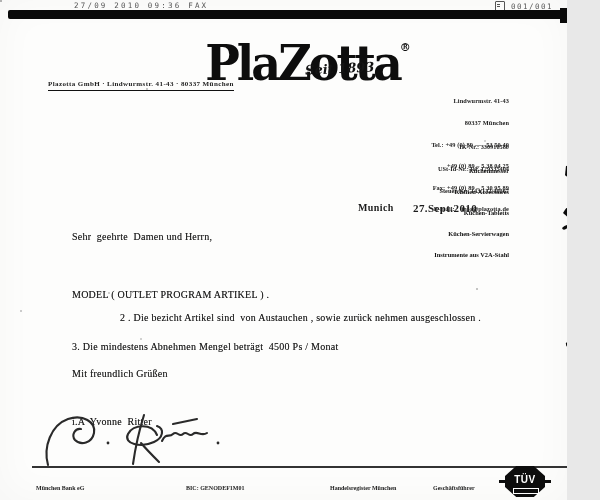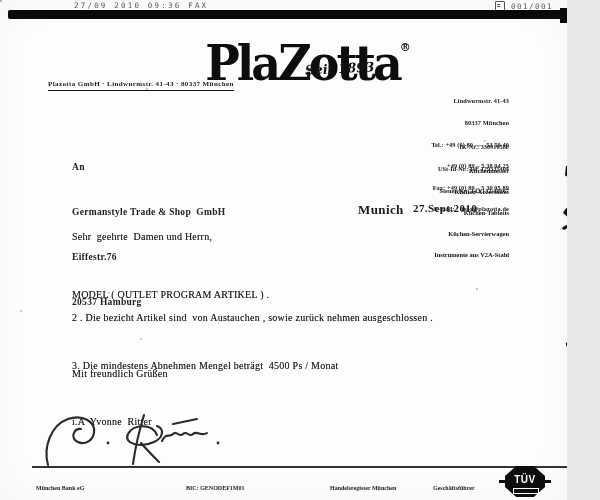"An" div.abs { html: <div> <div>An</div> <div>Germanstyle Trade &amp; Shop GmbH</div> <div>Eiffestr.76</div> <div>20537 Hamburg</div> </div> -> none }
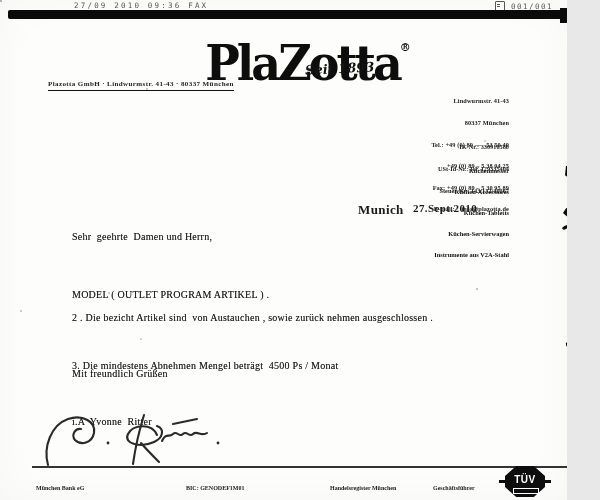"Munich" .dl-city { font-size: 13px -> 10px }
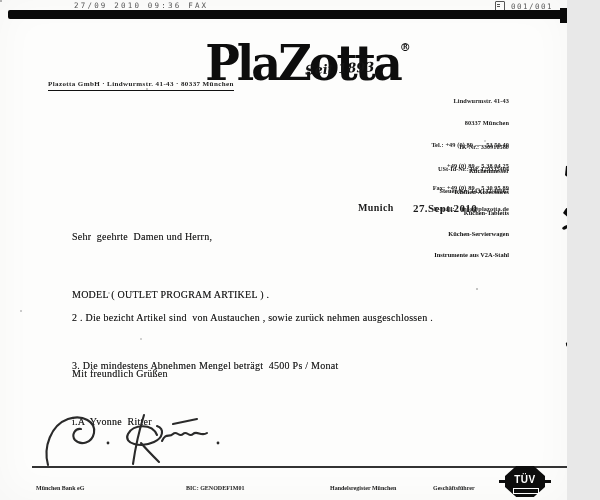"2 . Die bezicht Artikel" div.abs { margin-left: none -> 48px }
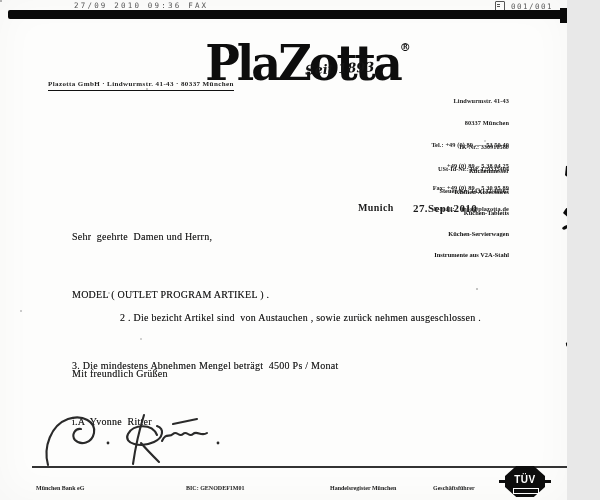"3. Die mindestens Abnehmen Mengel" div.abs { top: 360px -> 341px }
